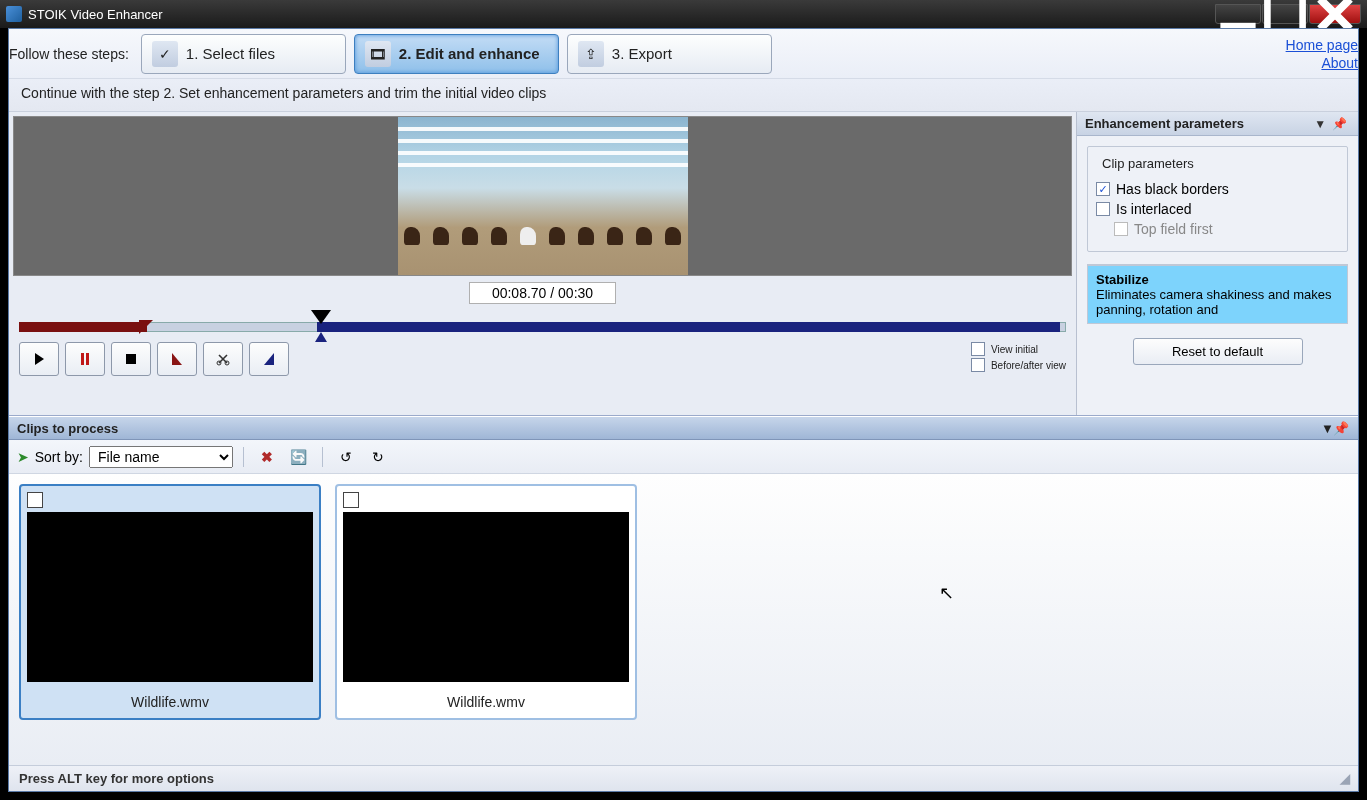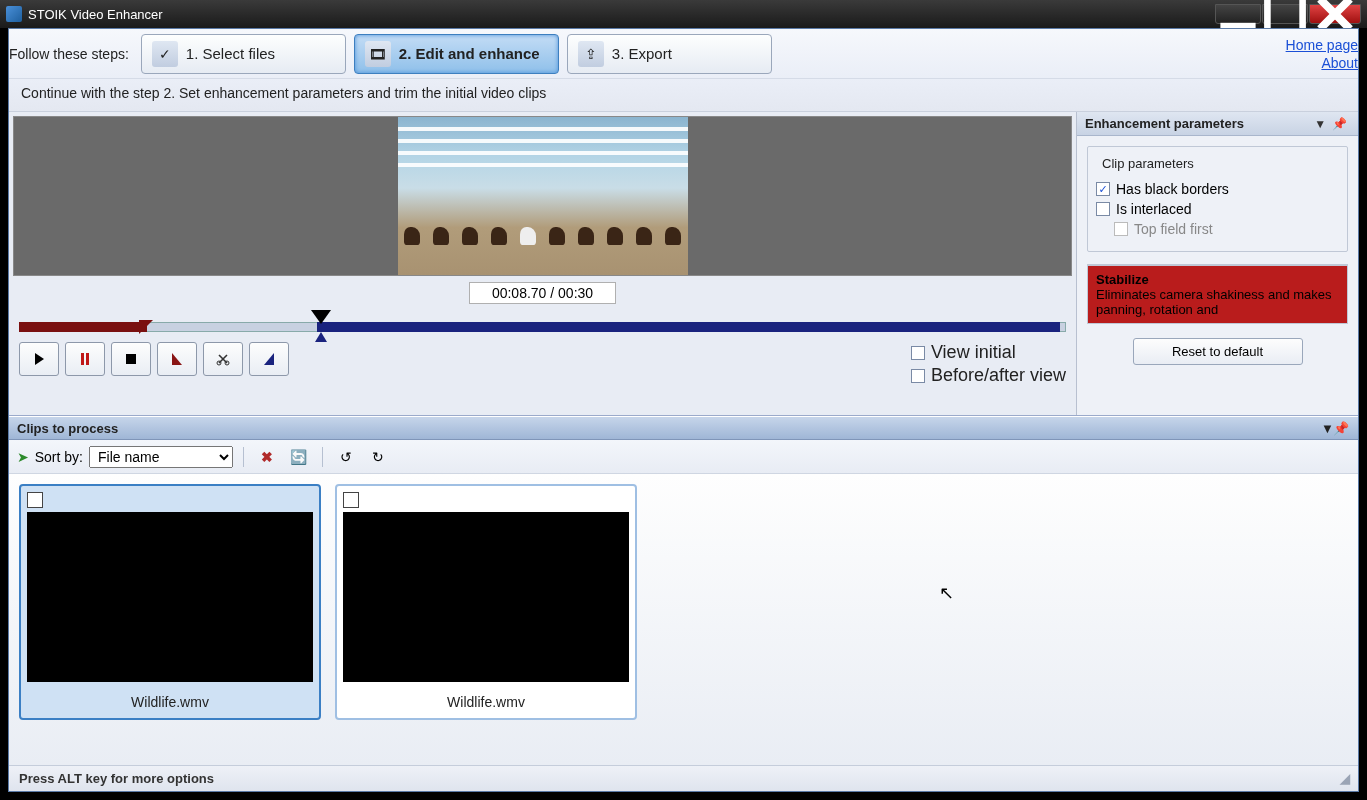"Stabilize" .proptable .row { background: #b91c1c -> #7dd3fc }
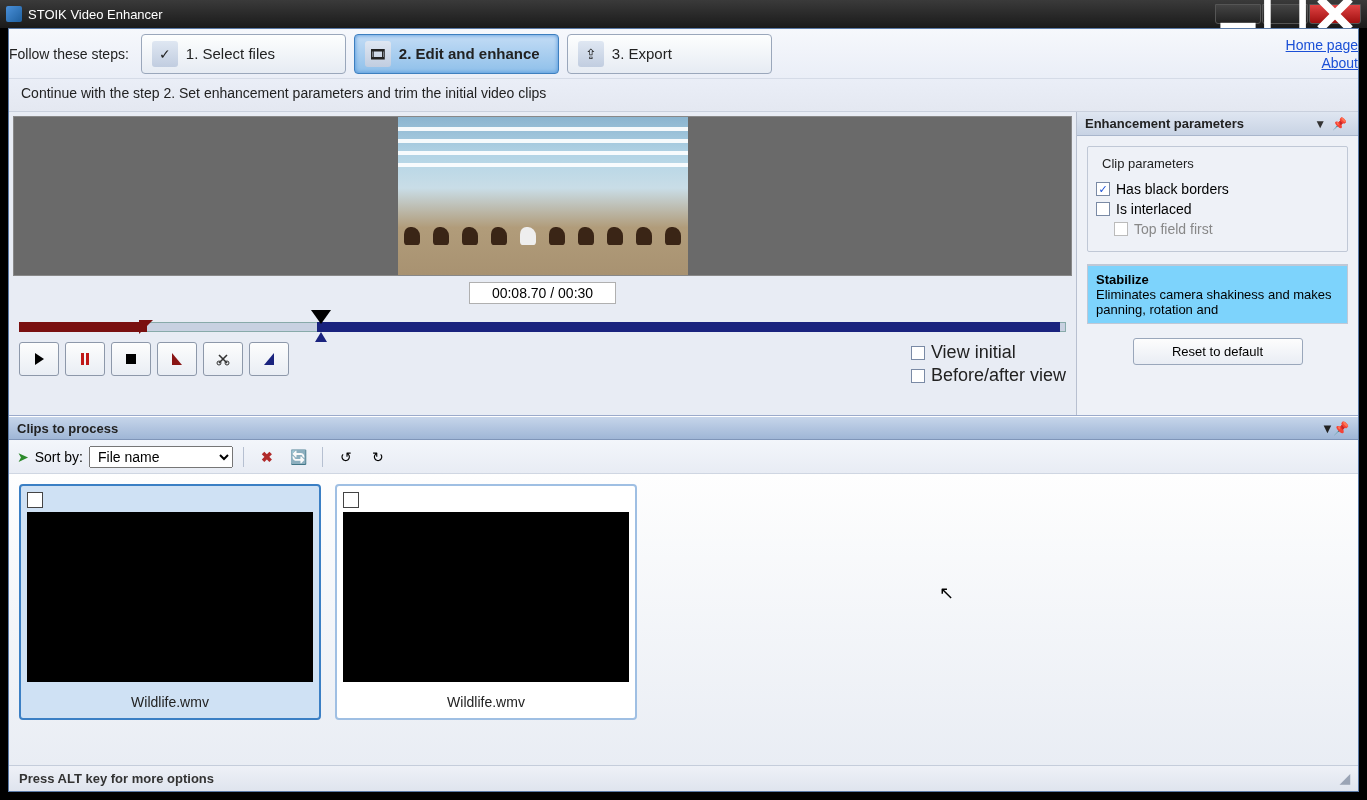"View initial" .playrow .checks { font-size: 18px -> 10px }
